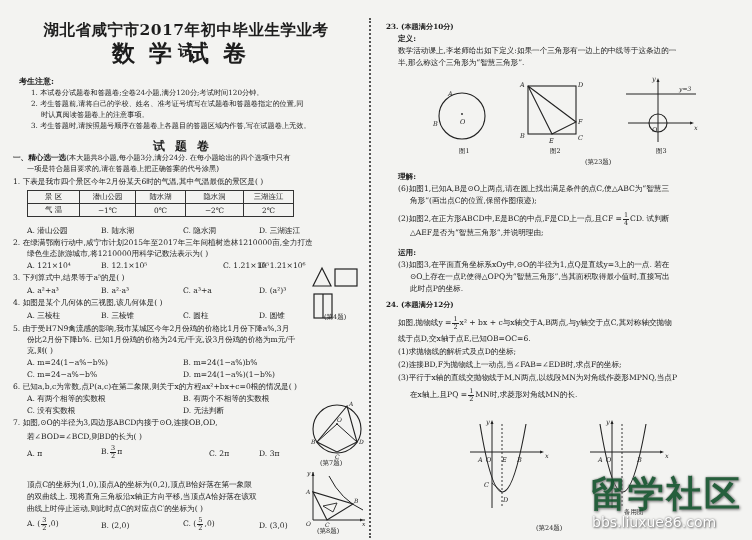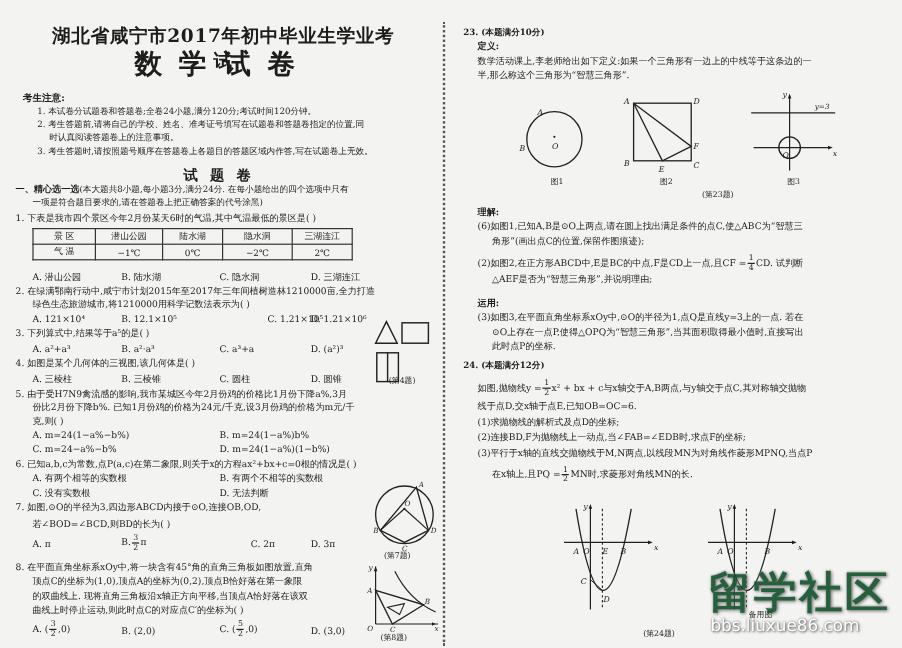"8. 在平面直角坐标系xOy中,将一块含有45°角的直角三角板如图放置,直角" div.line { html: <div>8. 在平面直角坐标系xOy中,将一块含有45°角的直角三角板如图放置,直角</div> -> none }
